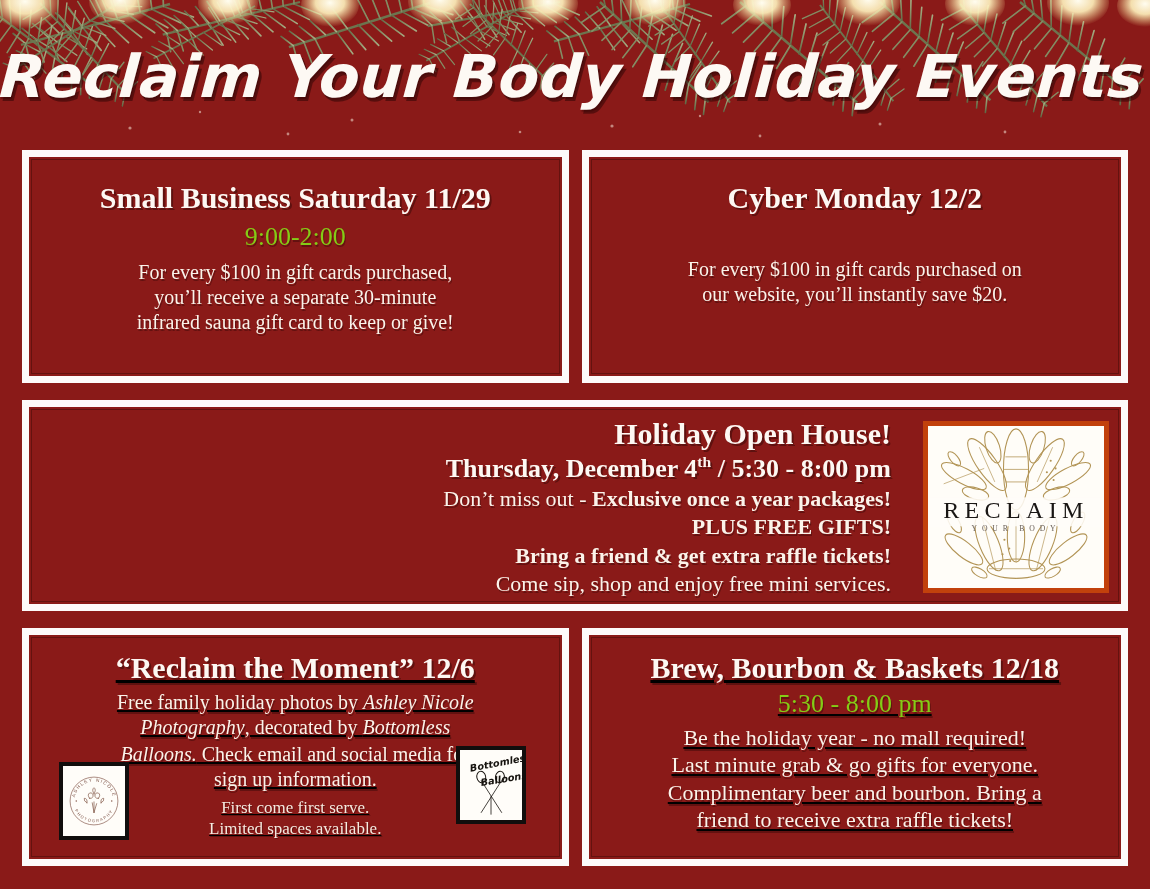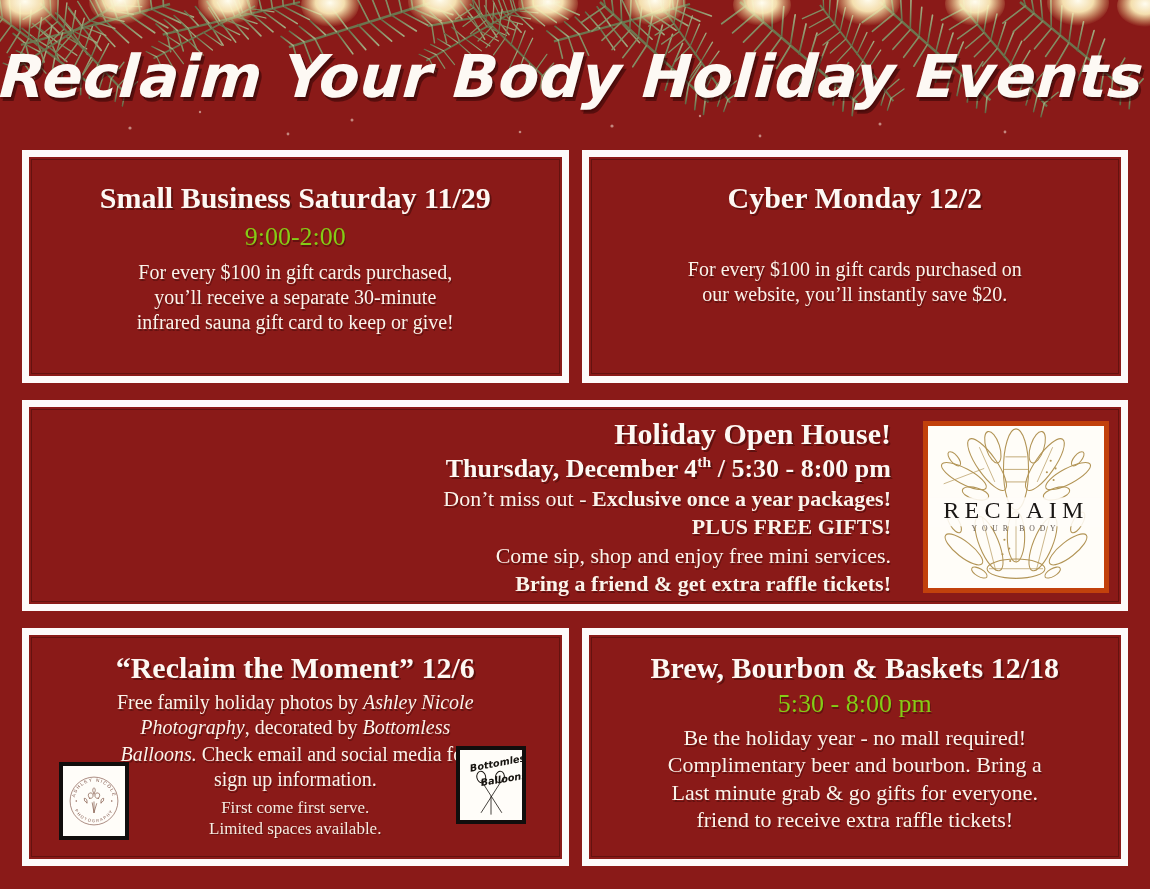"Come sip, shop and enjoy" div.body { order: before "Bring a friend & get" -> after "Bring a friend & get" }
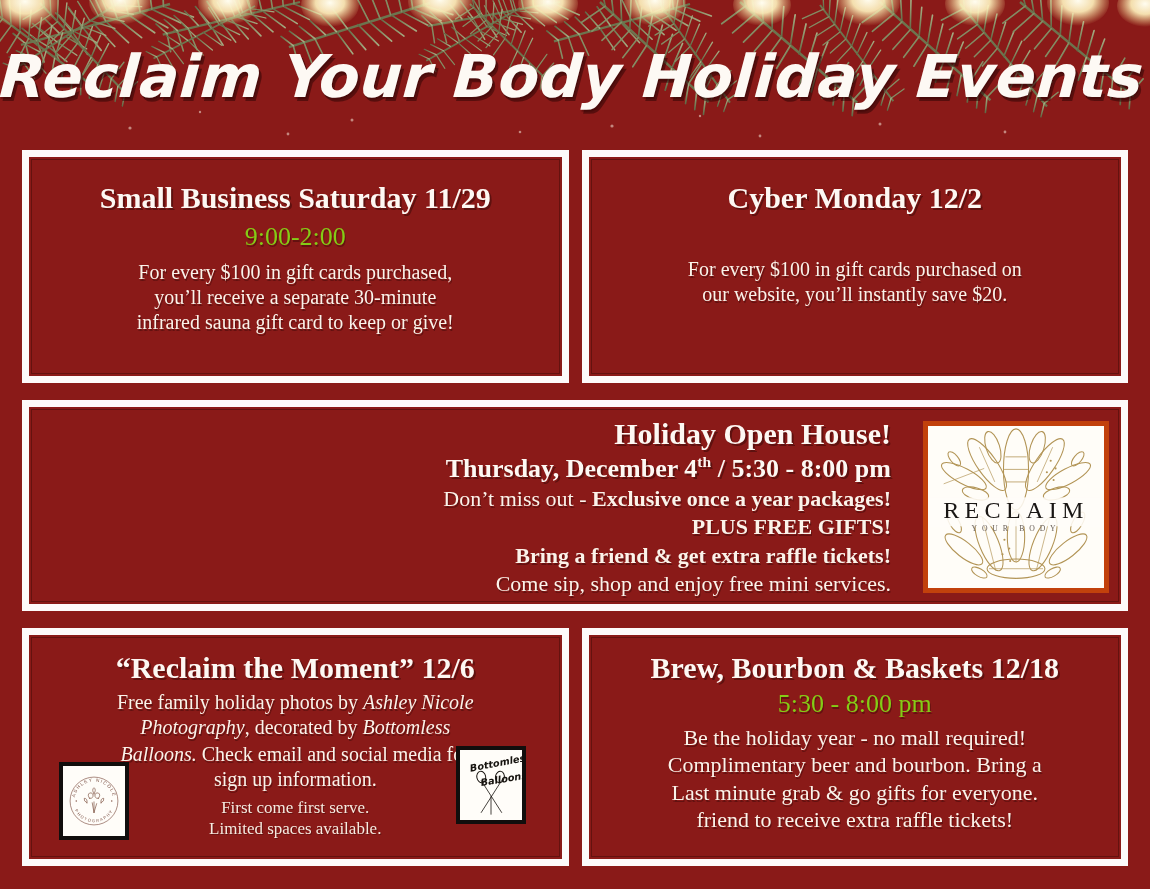"“Reclaim the Moment” 12/6" .row-3 { text-decoration: none -> underline }
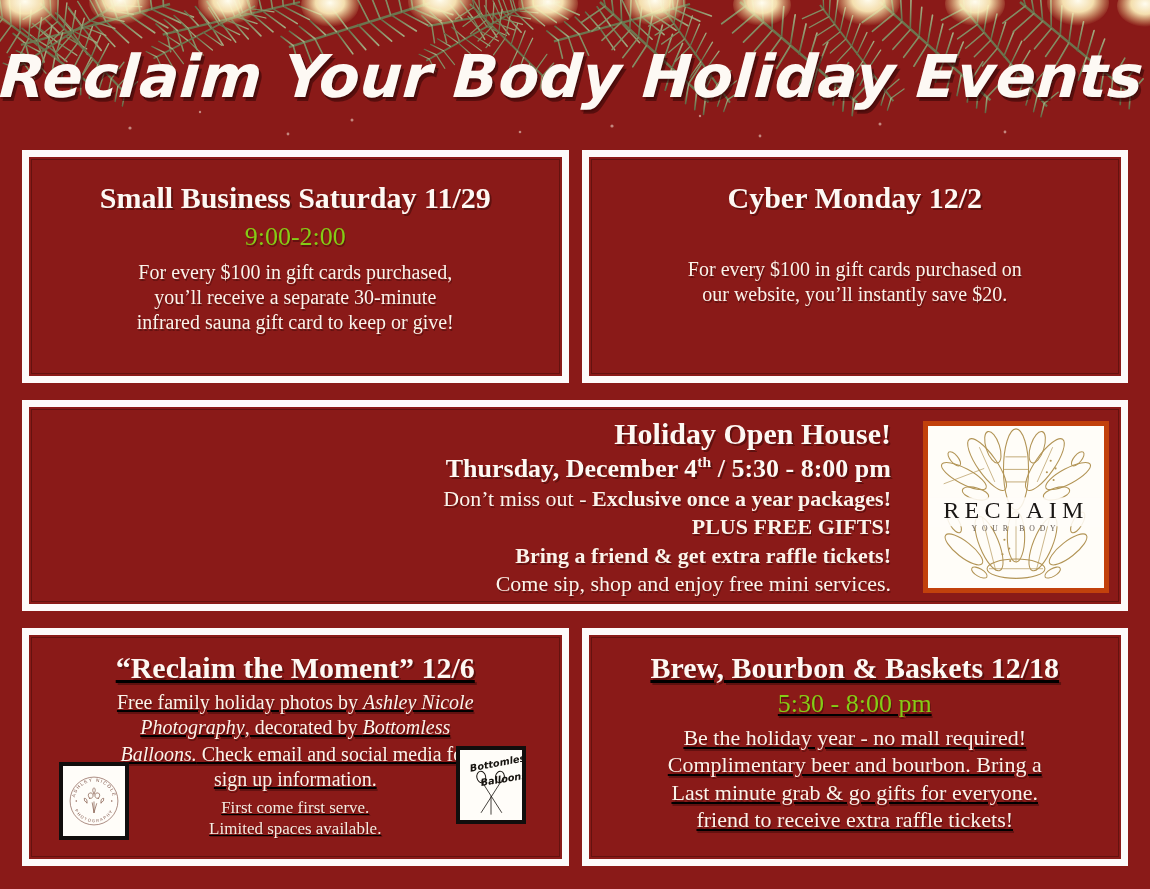"Complimentary beer and bourbon. Bring" span.line { order: before "Last minute grab & go" -> after "Last minute grab & go" }
